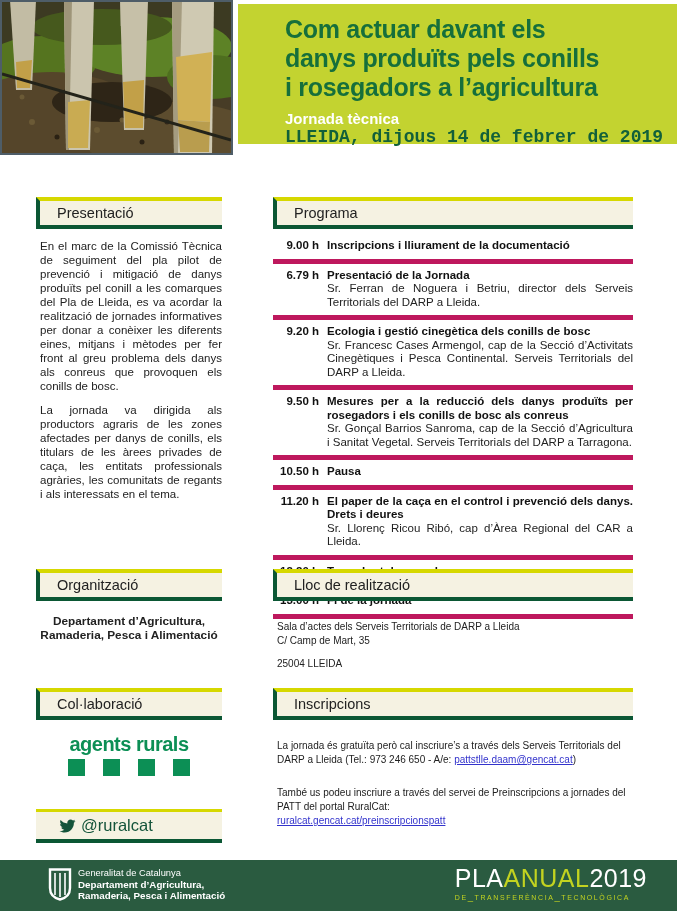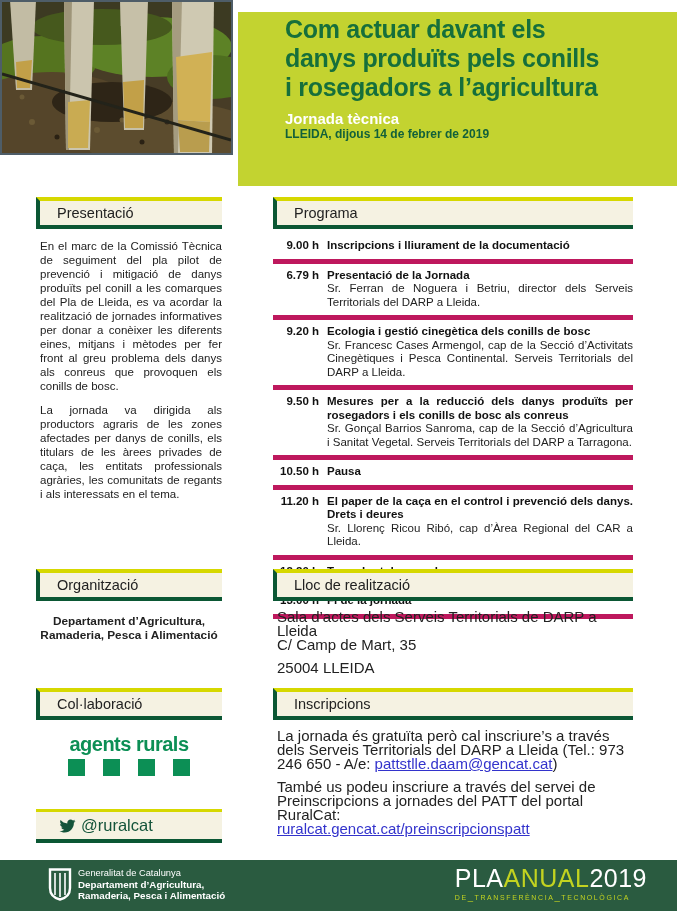"Com actuar davant els" .hero-green { height: 174px -> 140px; padding: 3px 10px 0 47px -> 11px 10px 0 47px; top: 12px -> 4px }
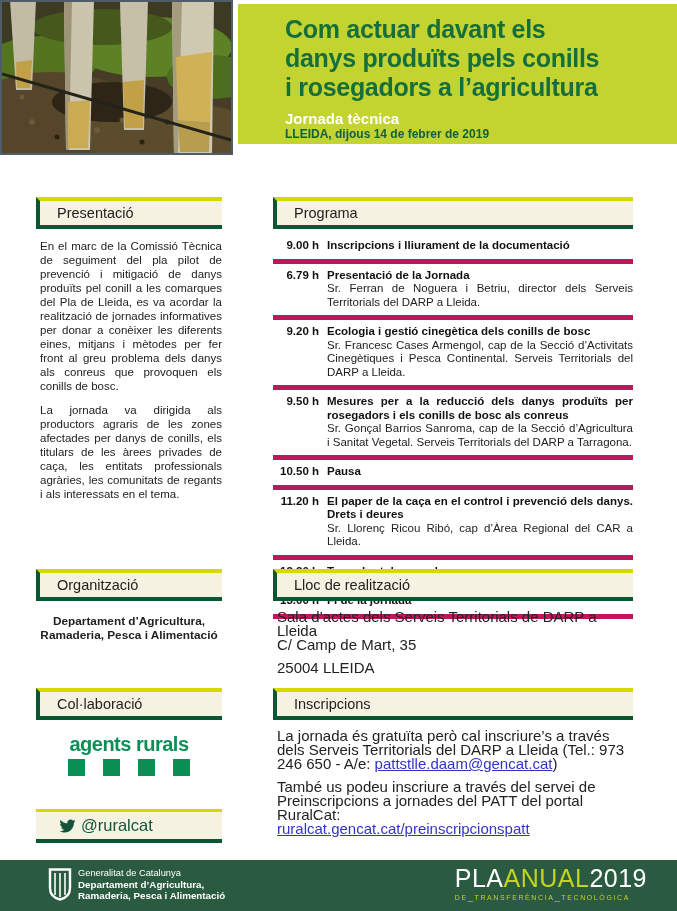"LLEIDA, dijous 14 de febrer" .place-date { font-family: none -> Liberation Mono, monospace; font-size: 12px -> 18px }
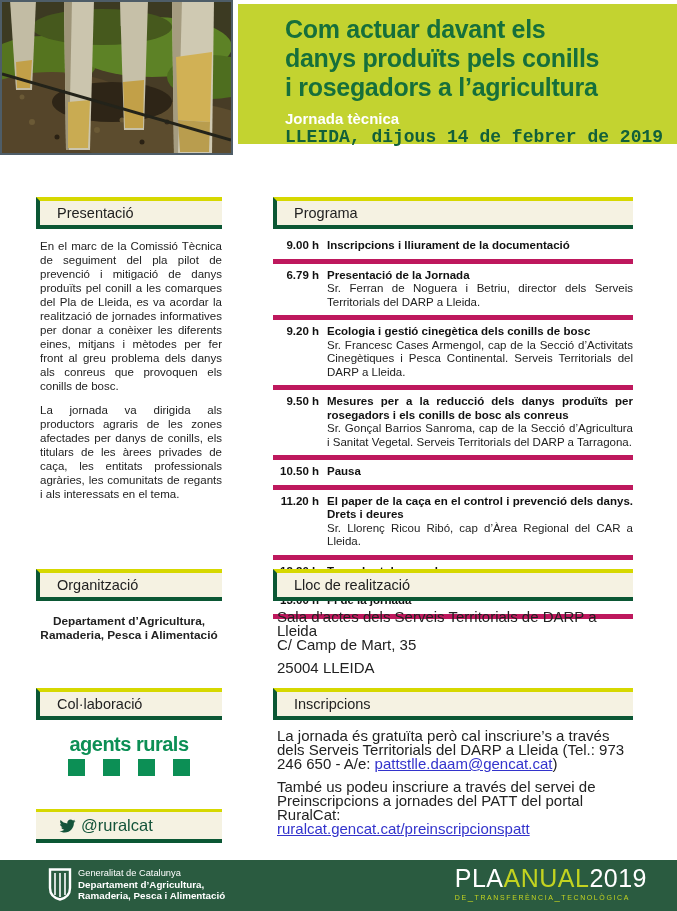"Sala d’actes dels Serveis Territorials" .rbody { font-size: 15px -> 10px; margin: 9px 0 0 4px -> 19px 0 0 4px }
